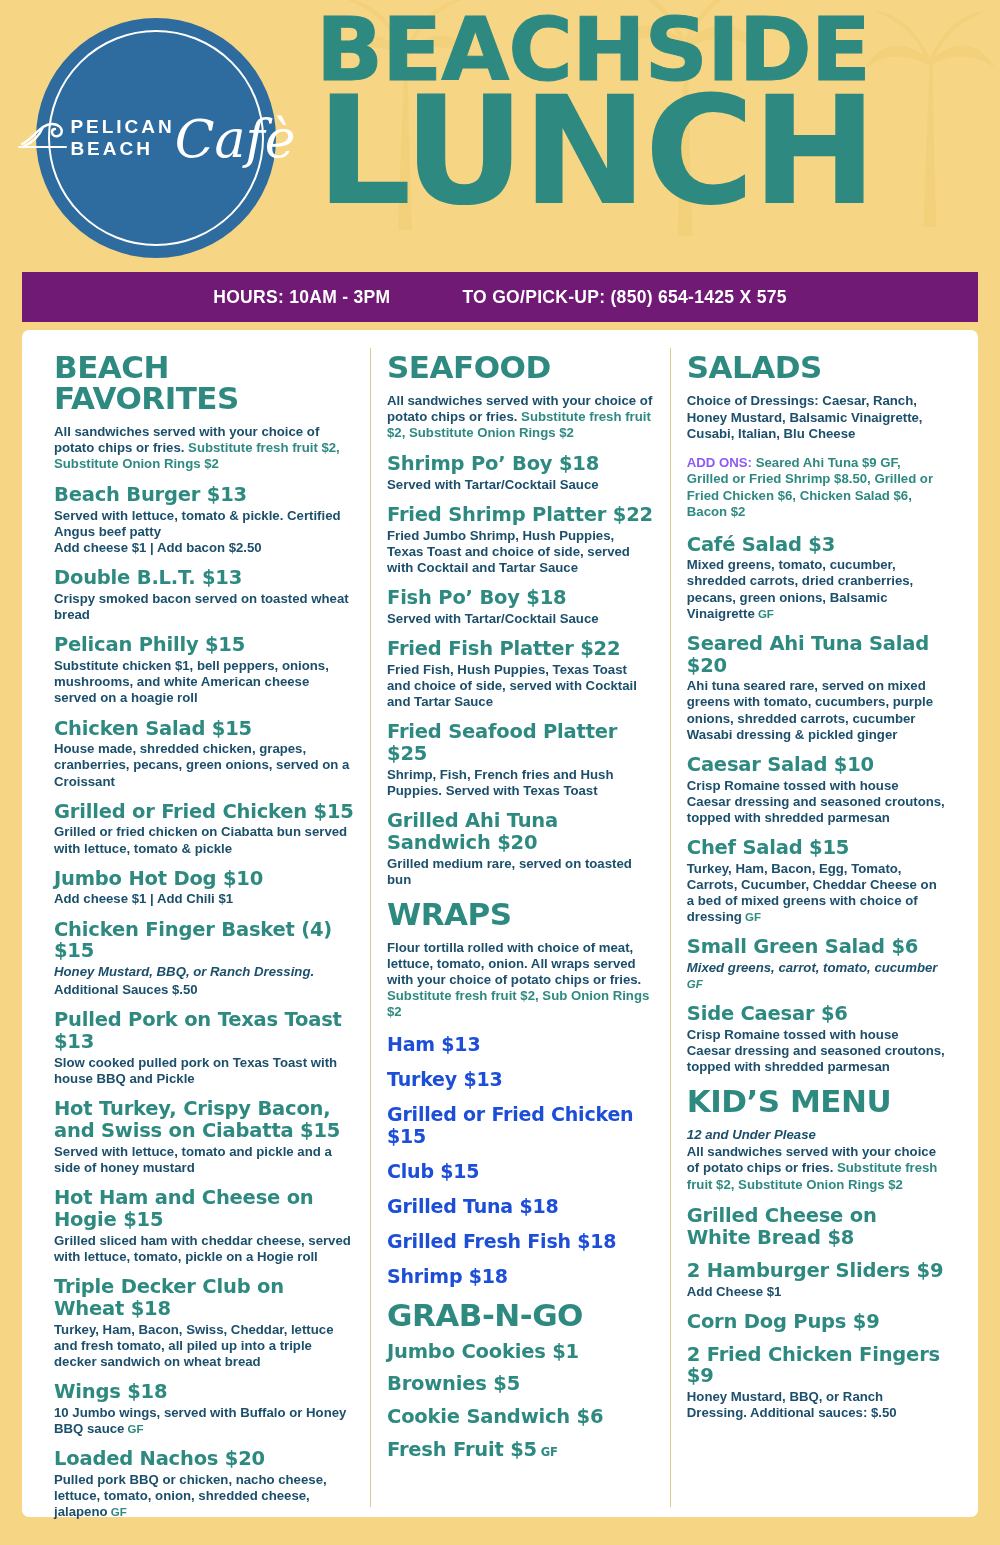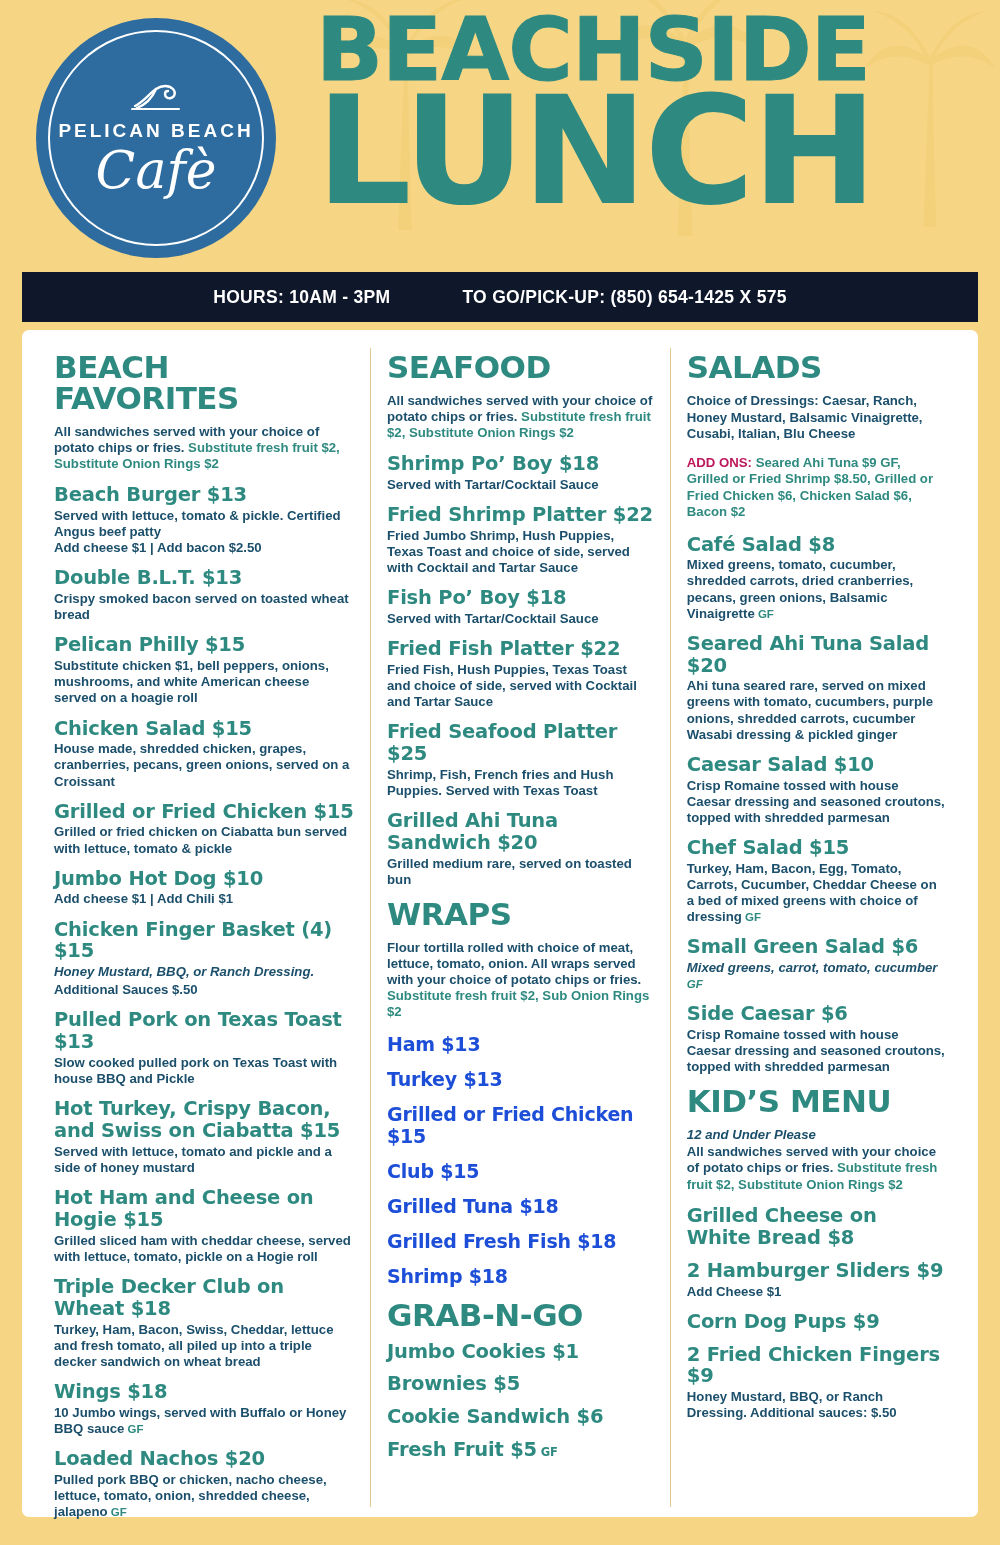"PELICAN BEACH" .seal-inner { flex-direction: column -> none }
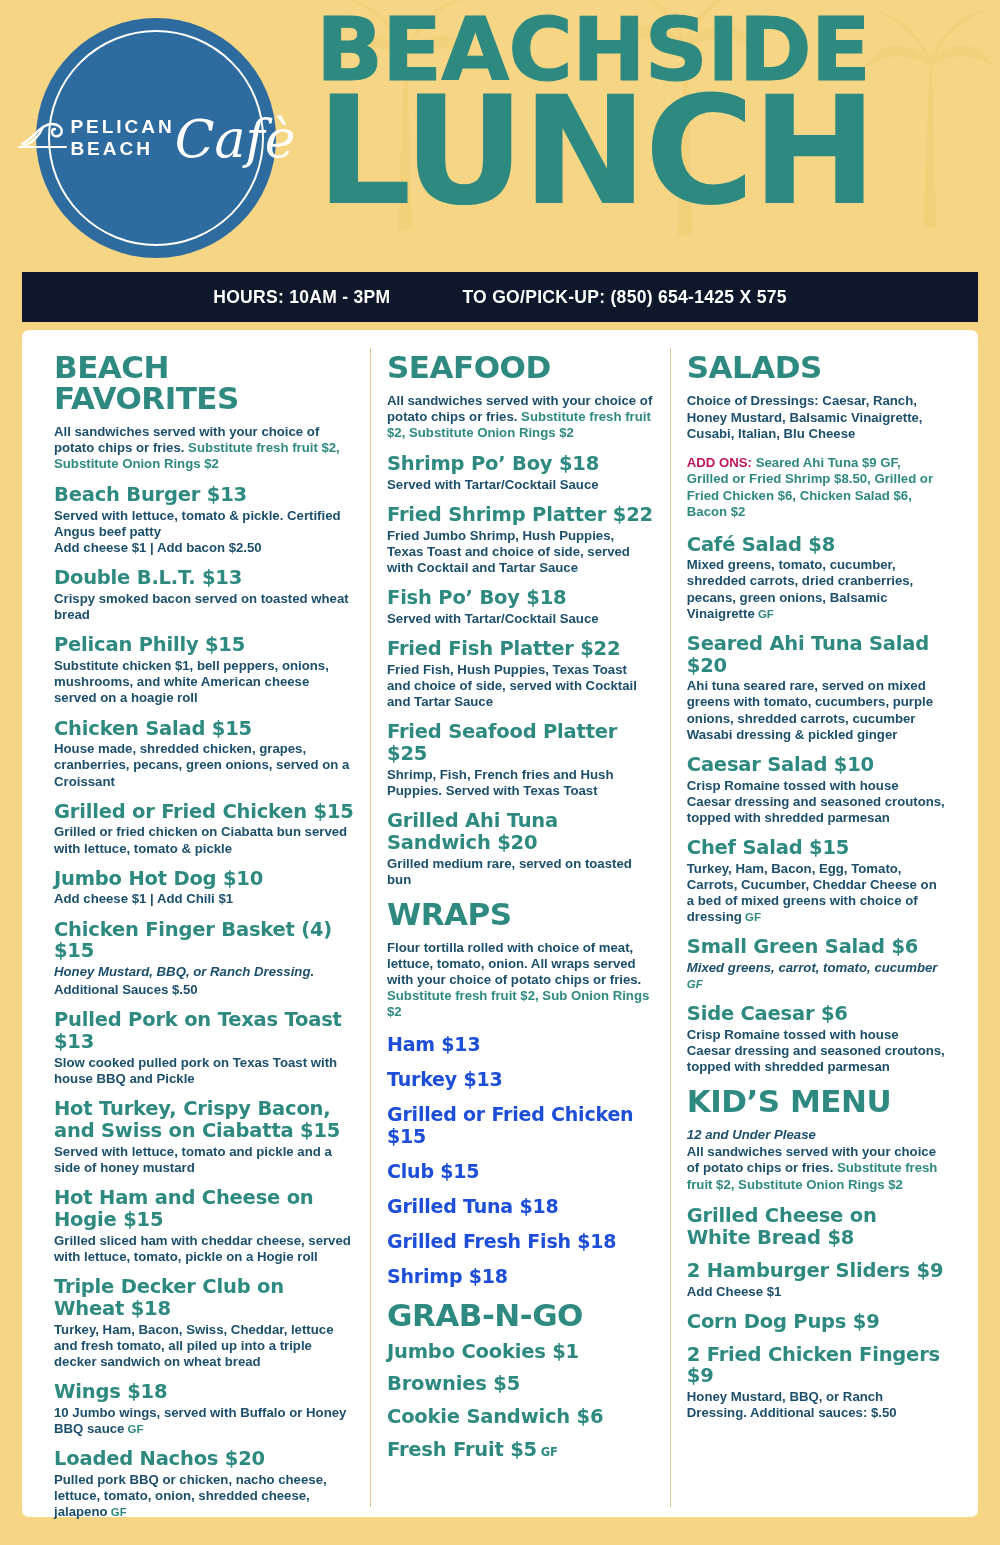"HOURS: 10AM - 3PM" .hoursbar { background: #0f172a -> #701a75 }
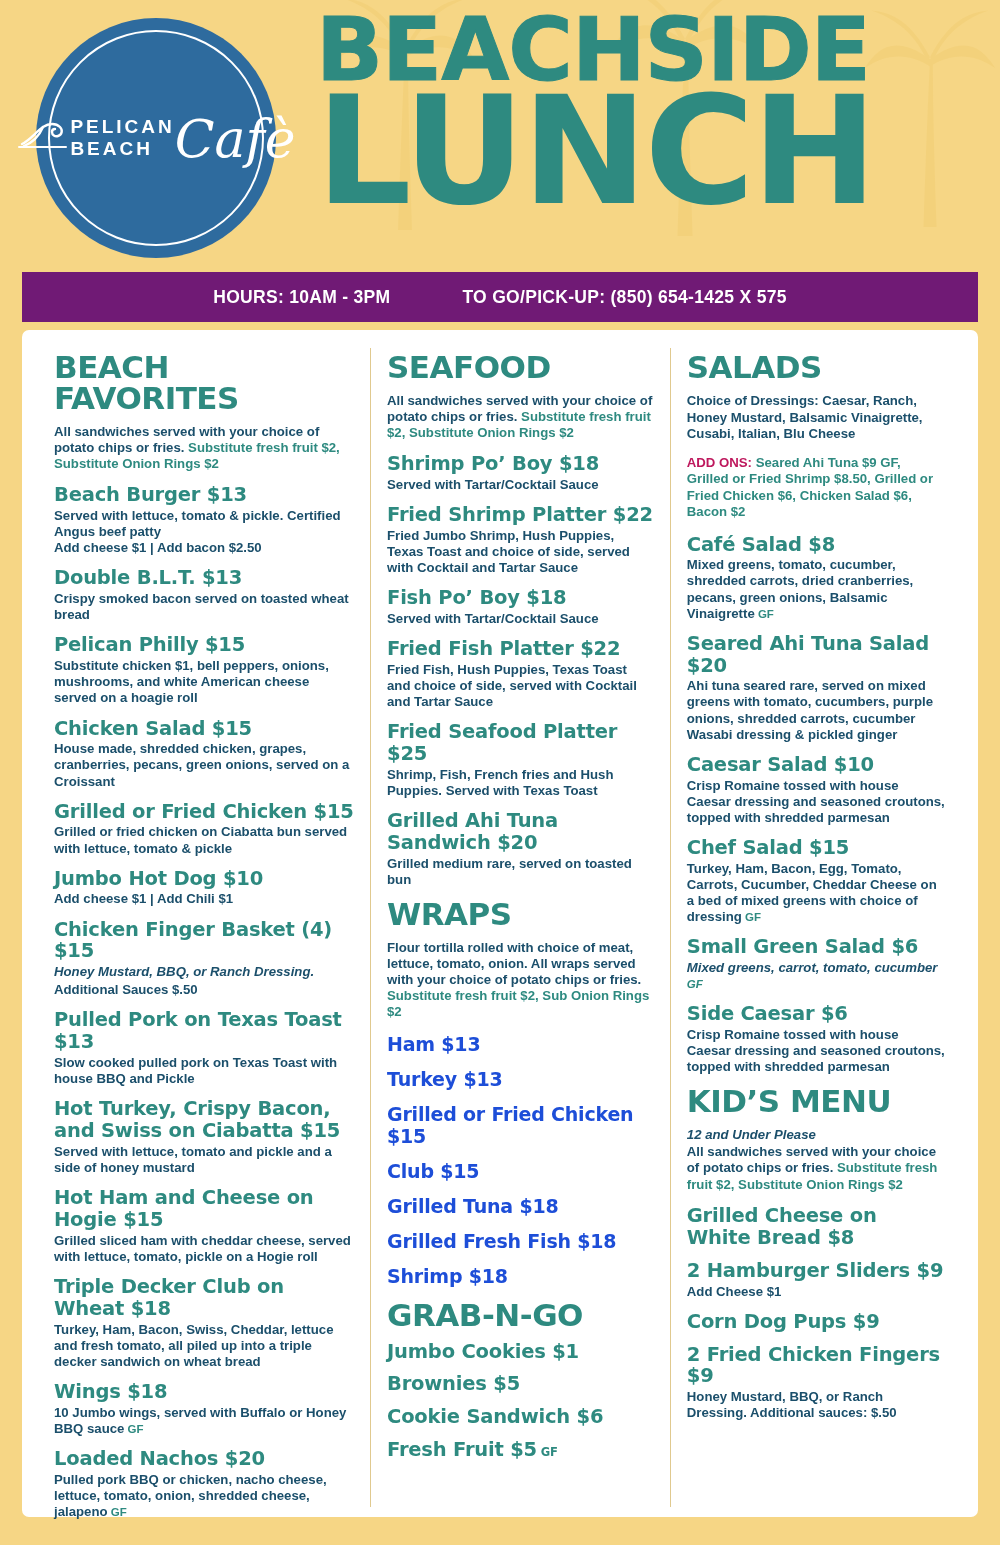"ADD ONS:" .addons b { color: #be185d -> #8b5cf6 }
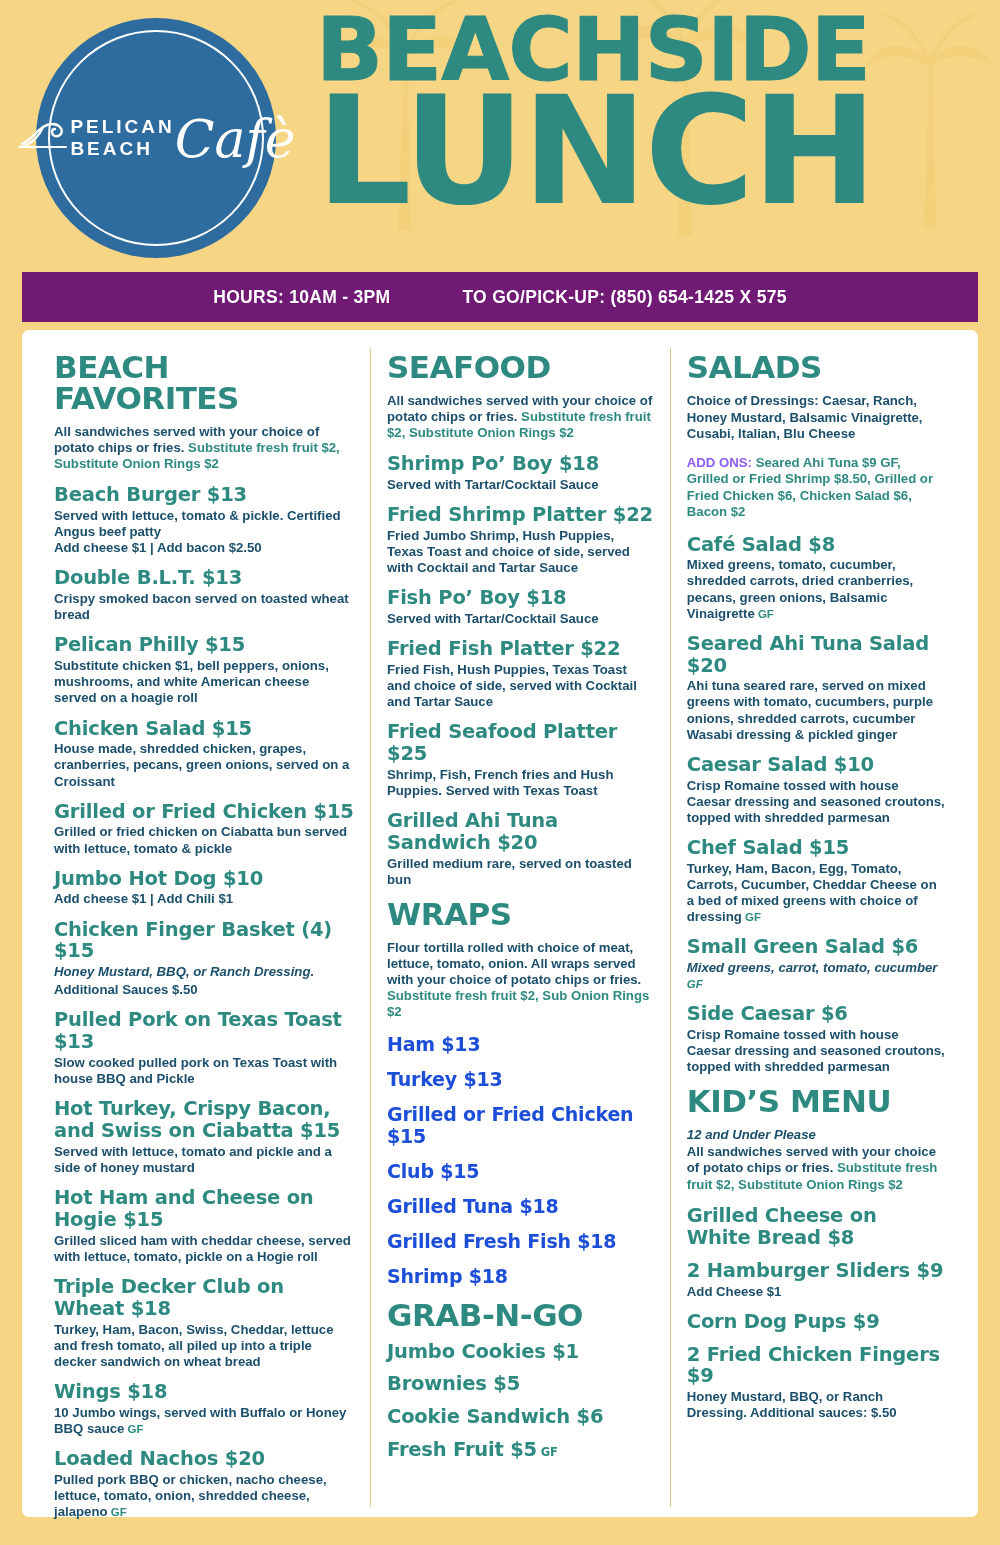"Café Salad $8" div.name { text: $8 -> $3 }
